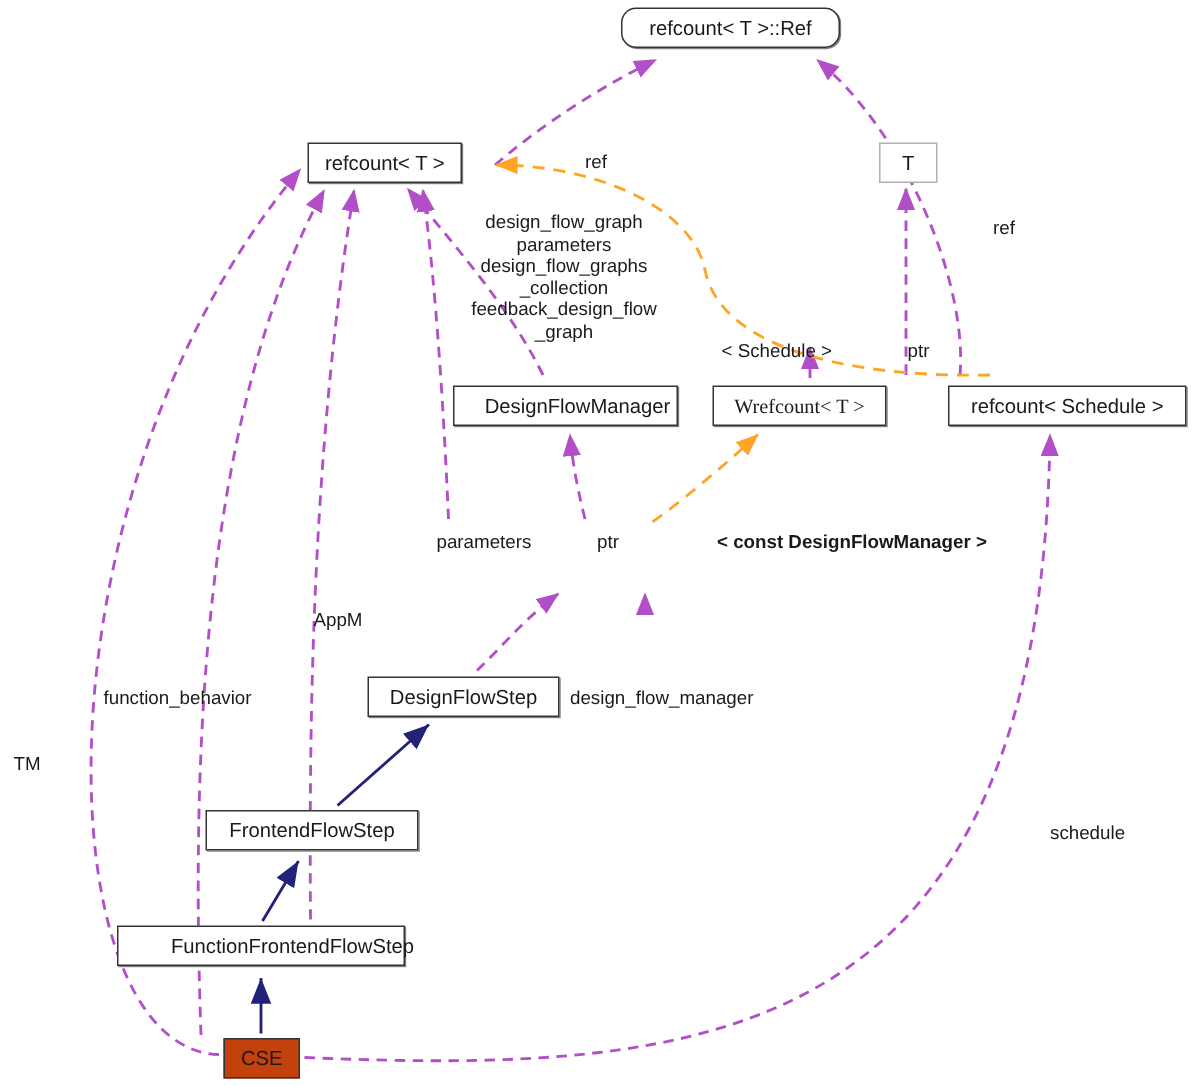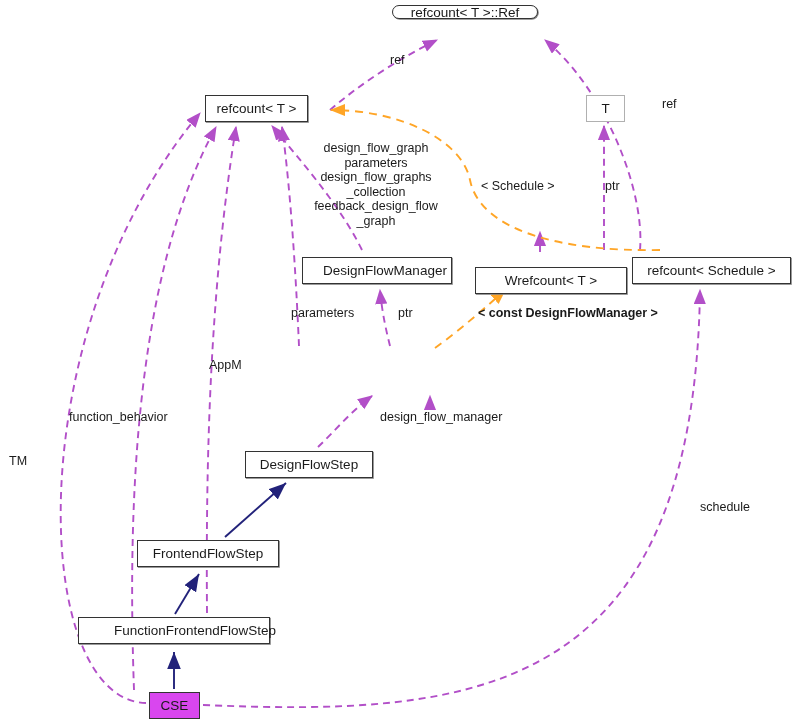"refcount< T >::Ref" div.node { height: 14px -> 27px; left: 392px -> 414px }
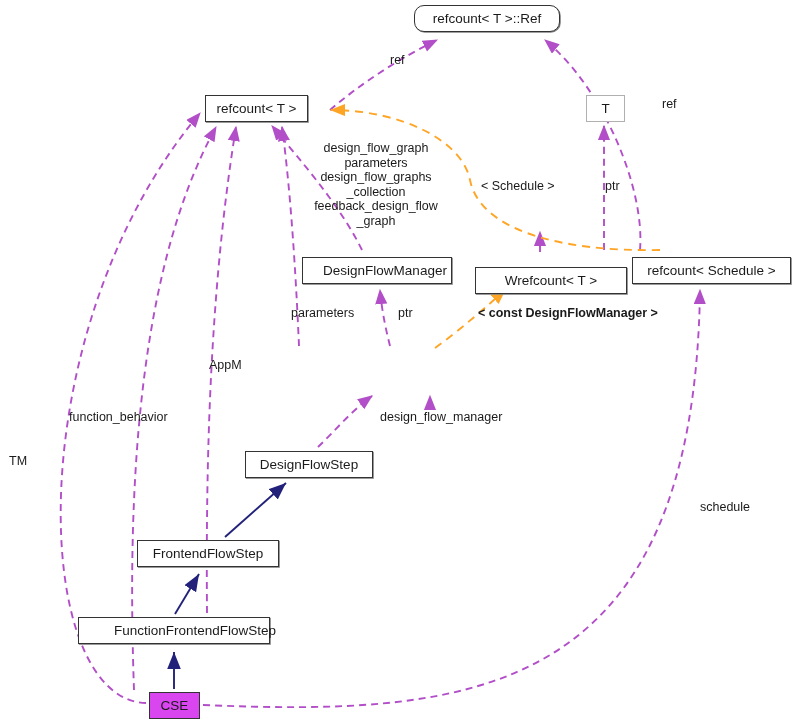"ref" .edge-label.left { margin-top: none -> 48px }
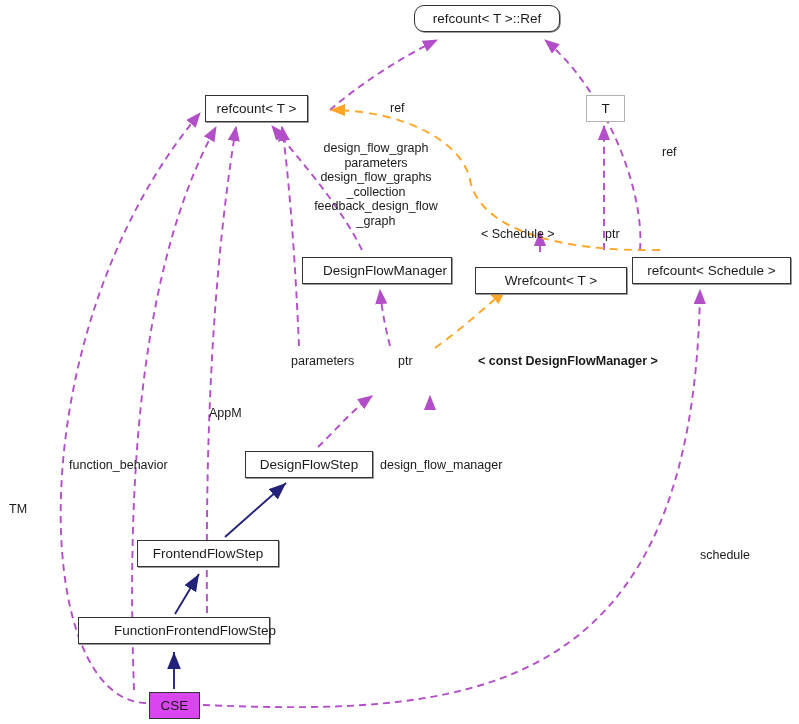"Wrefcount< T >" div.node { font-family: none -> Liberation Serif, serif; top: 267px -> 257px; width: 152px -> 116px }
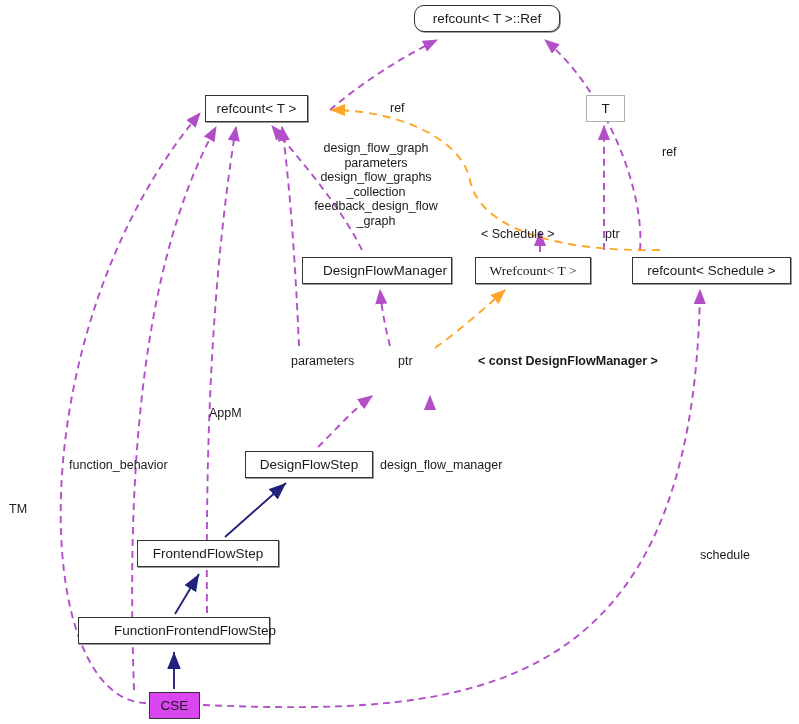"CSE" .node.current { background: #d946ef -> #c2410c }
